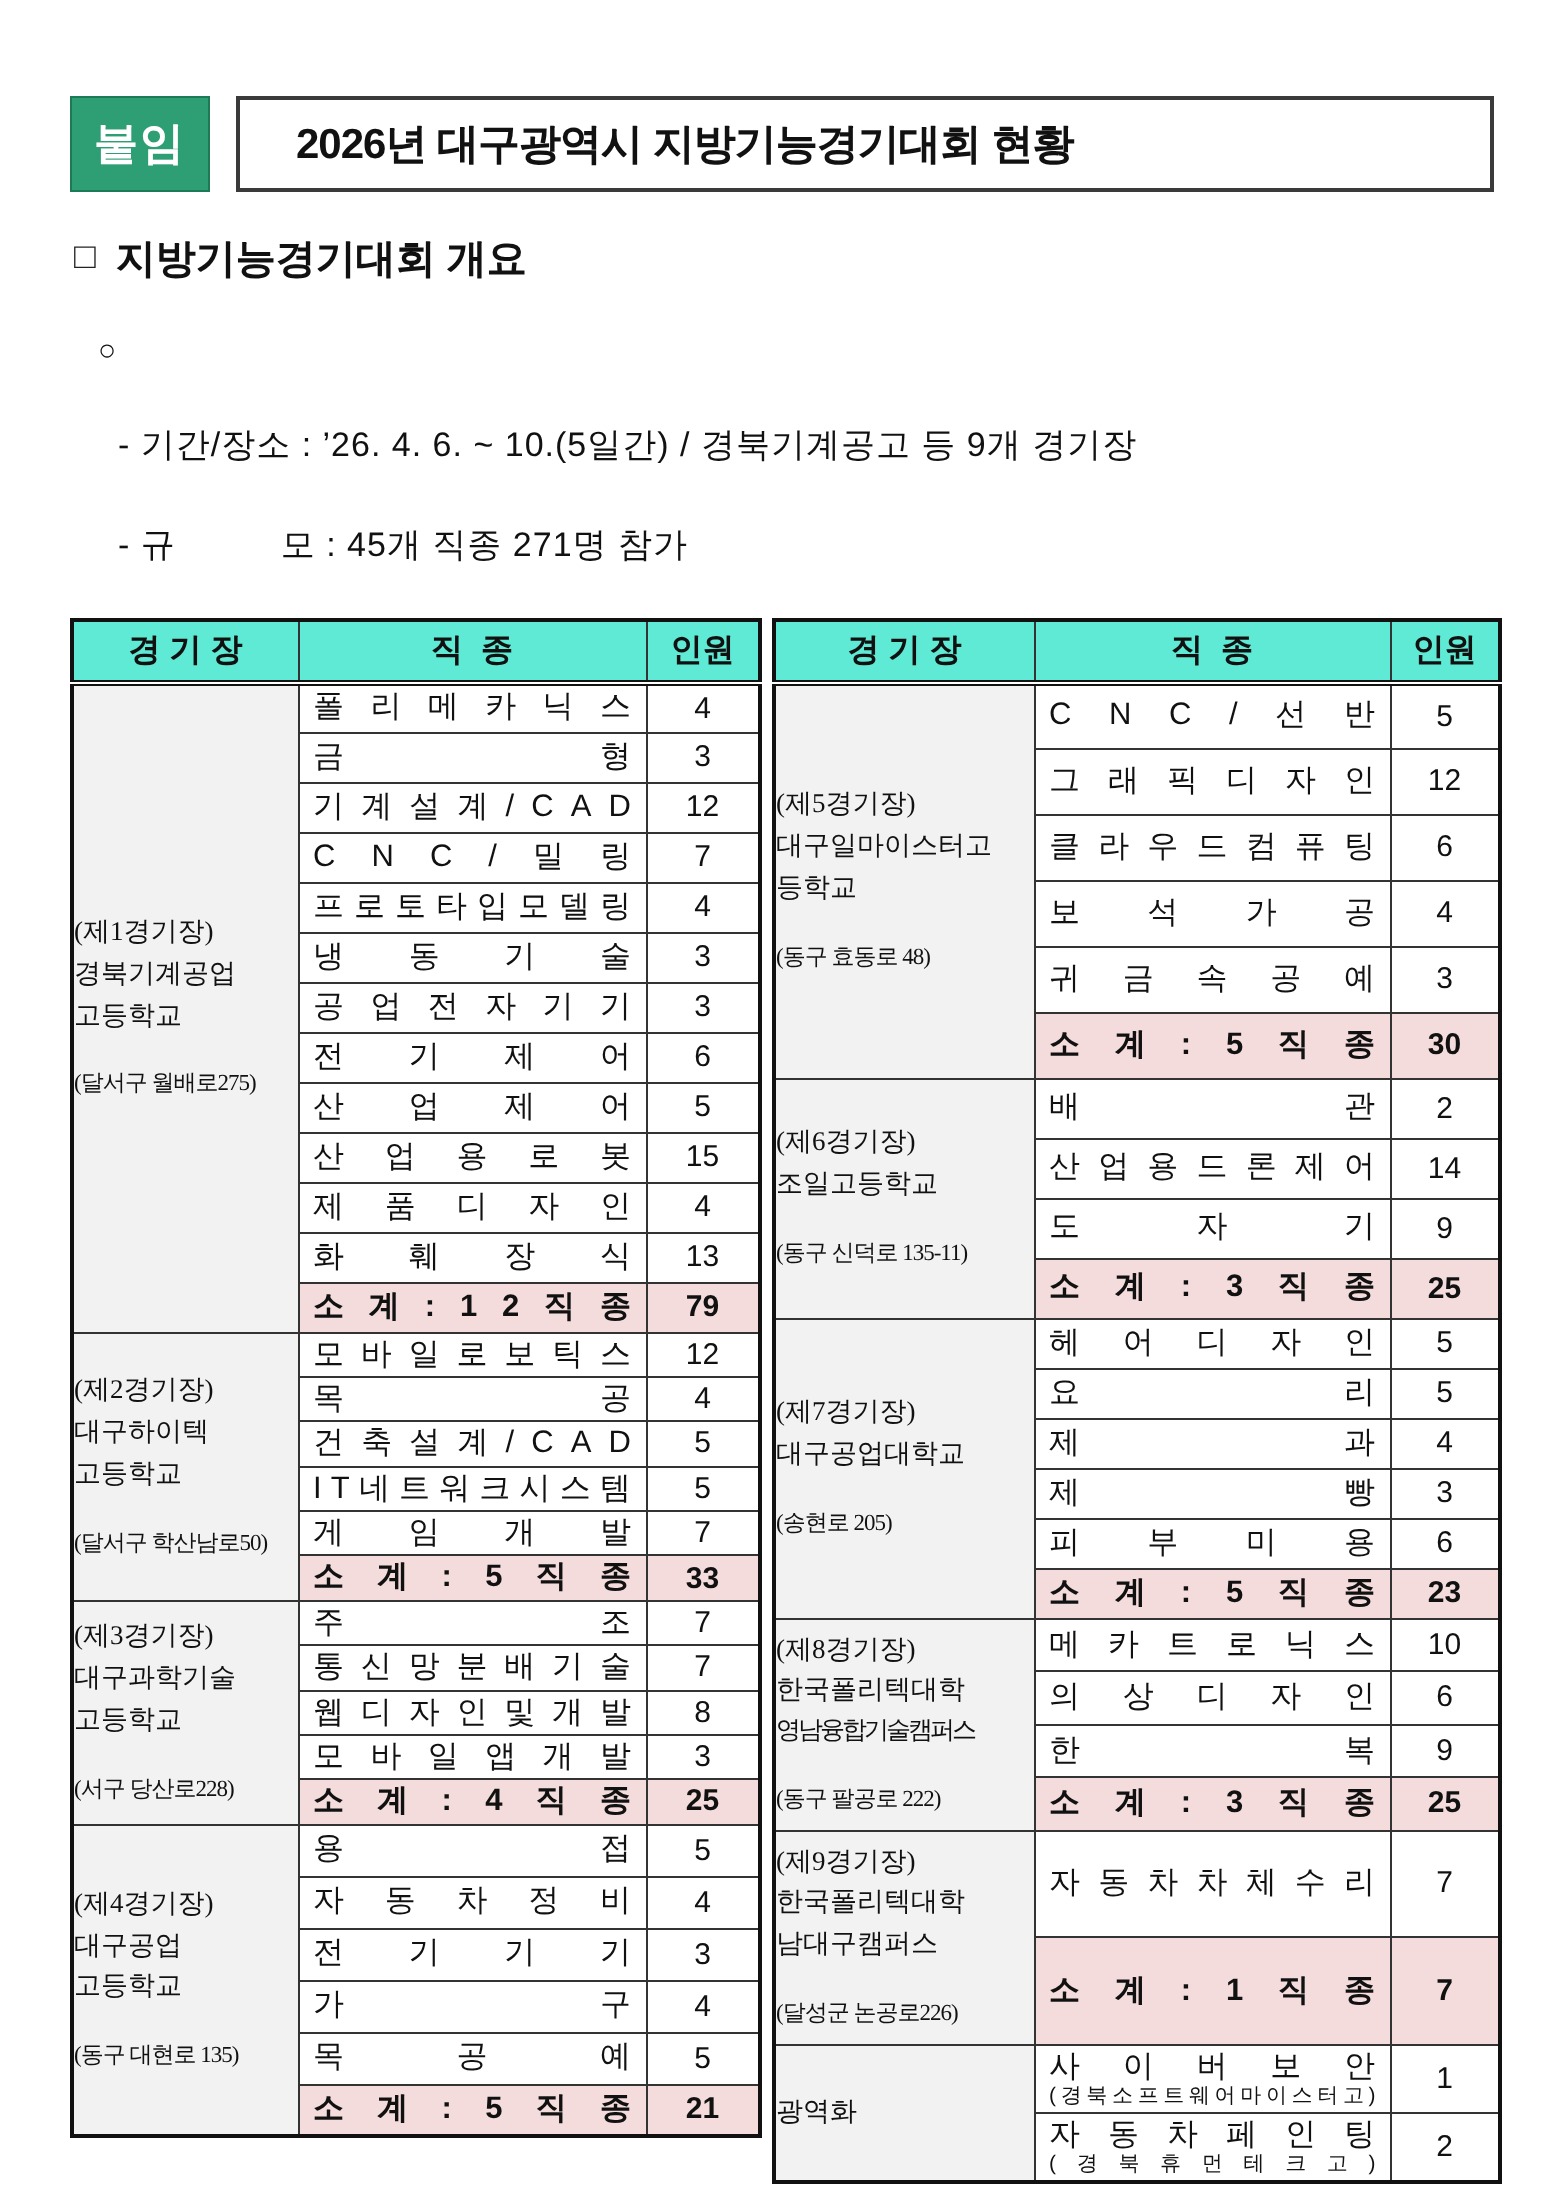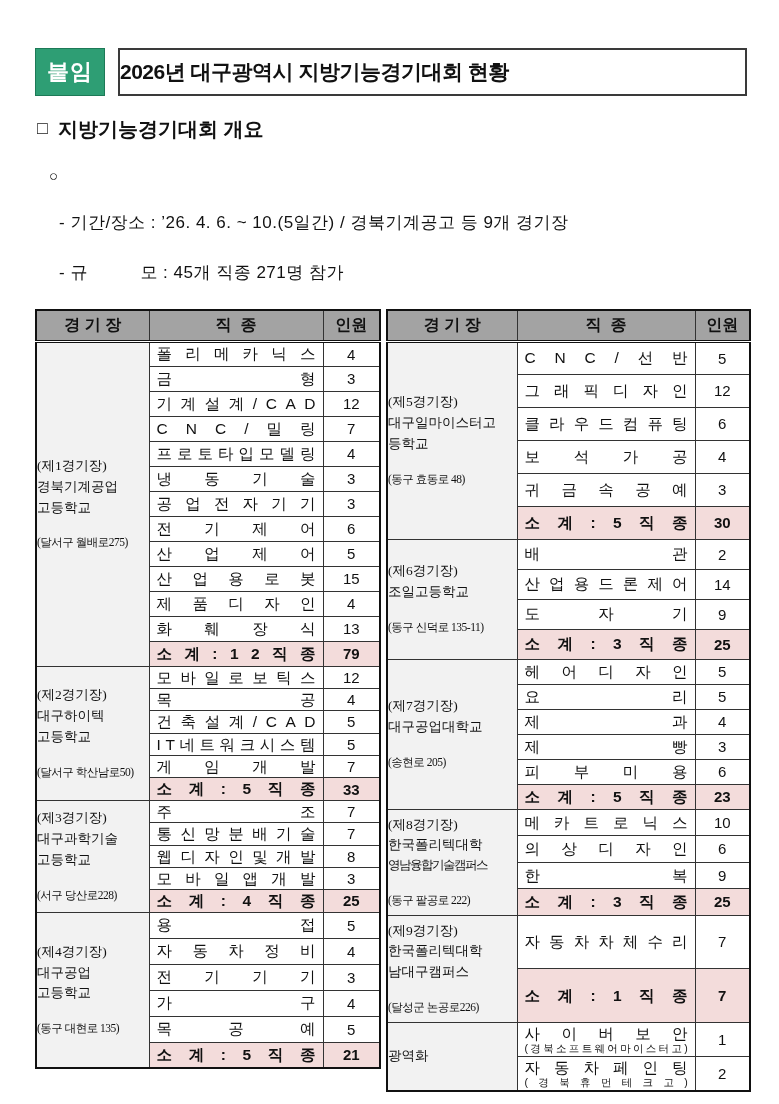"2026년 대구광역시 지방기능경기대회 현황" .title-box { padding-left: 0 -> 28px }
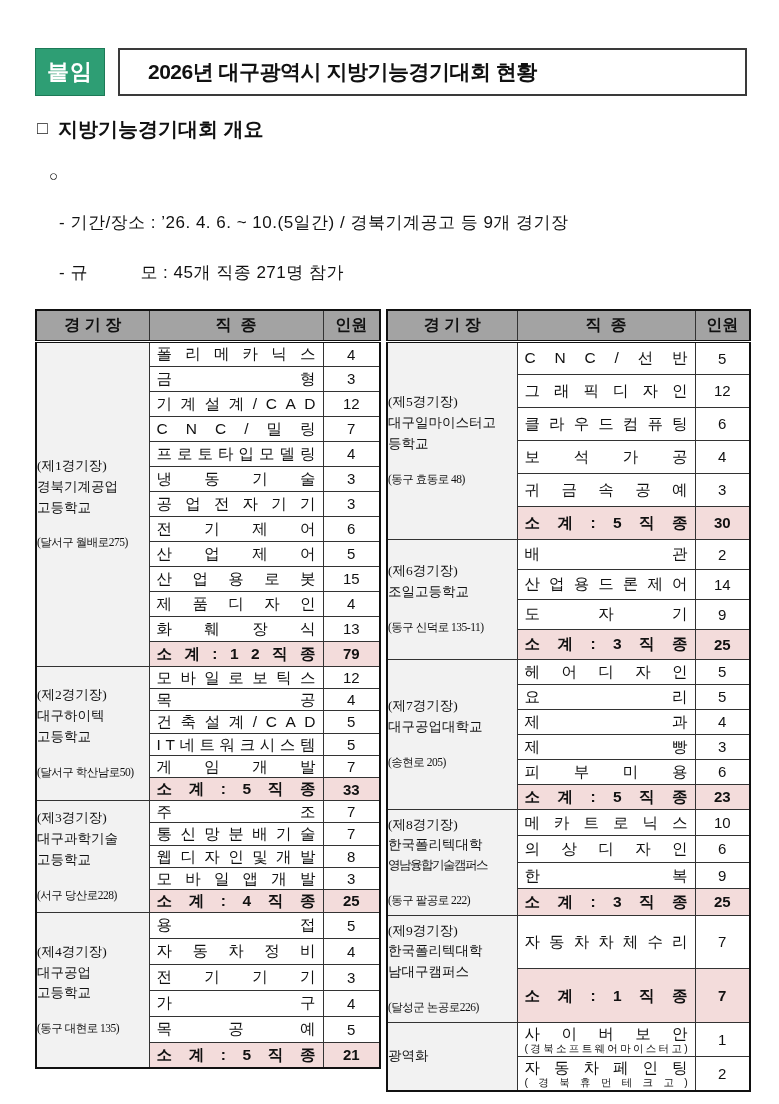"경 기 장" .vt th { background: #a3a3a3 -> #5eead4 }
